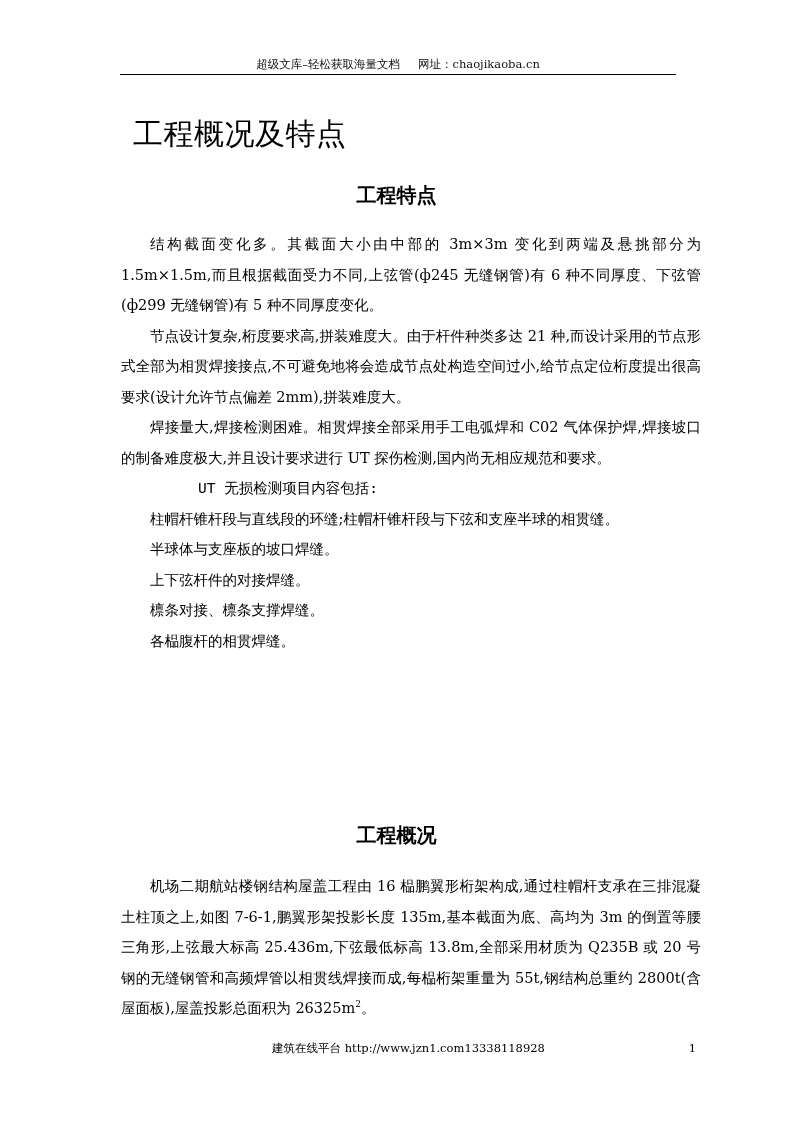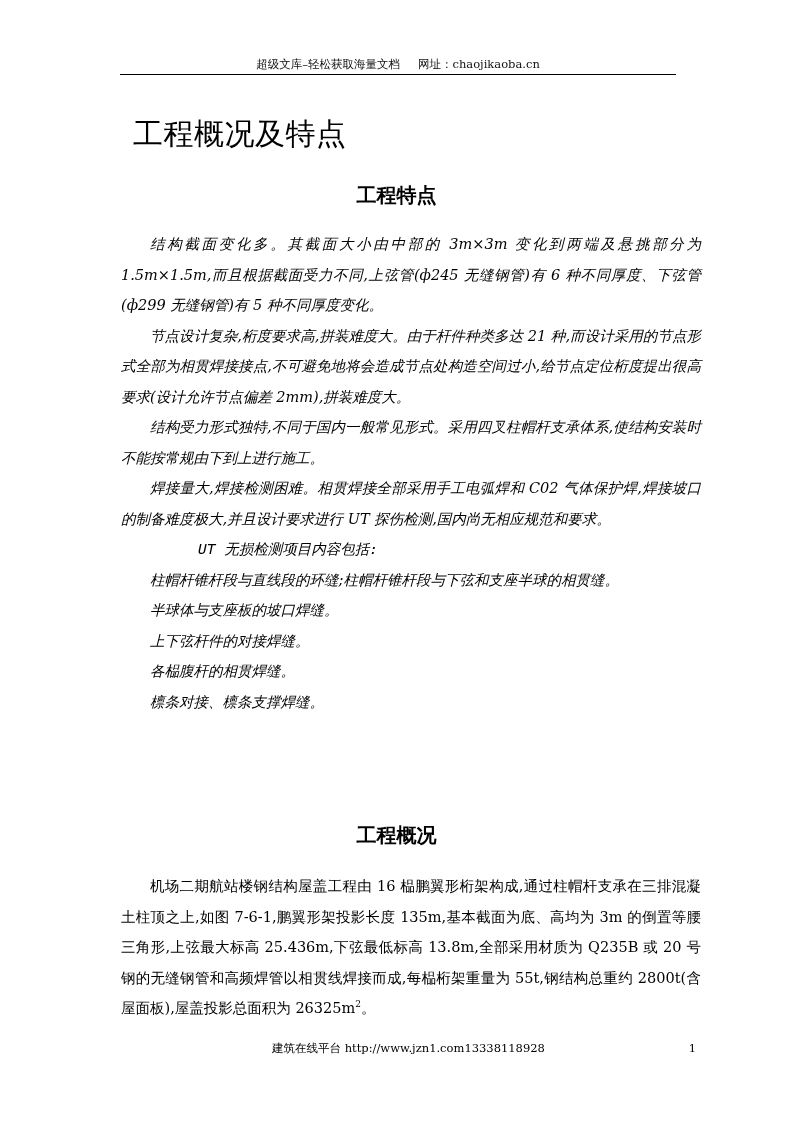"结构截面变化多。其截面大小由中部的 3m×3m 变化到两端及悬挑部分为" div.body-block { font-style: italic -> none }
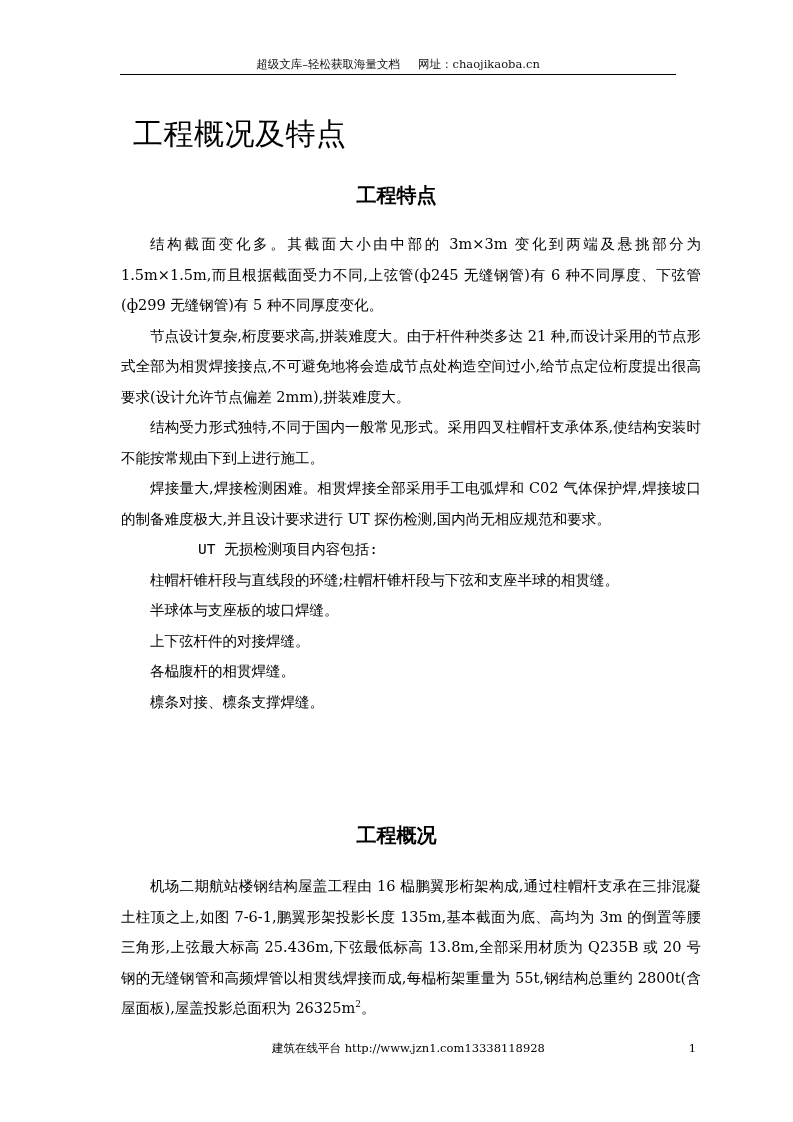"结构受力形式独特,不同于国内一般常见形式。采用四叉柱帽杆支承体系,使结构安装时不" p { html: <p>结构受力形式独特,不同于国内一般常见形式。采用四叉柱帽杆支承体系,使结构安装时不能按常规由下到上进行施工。</p> -> none }
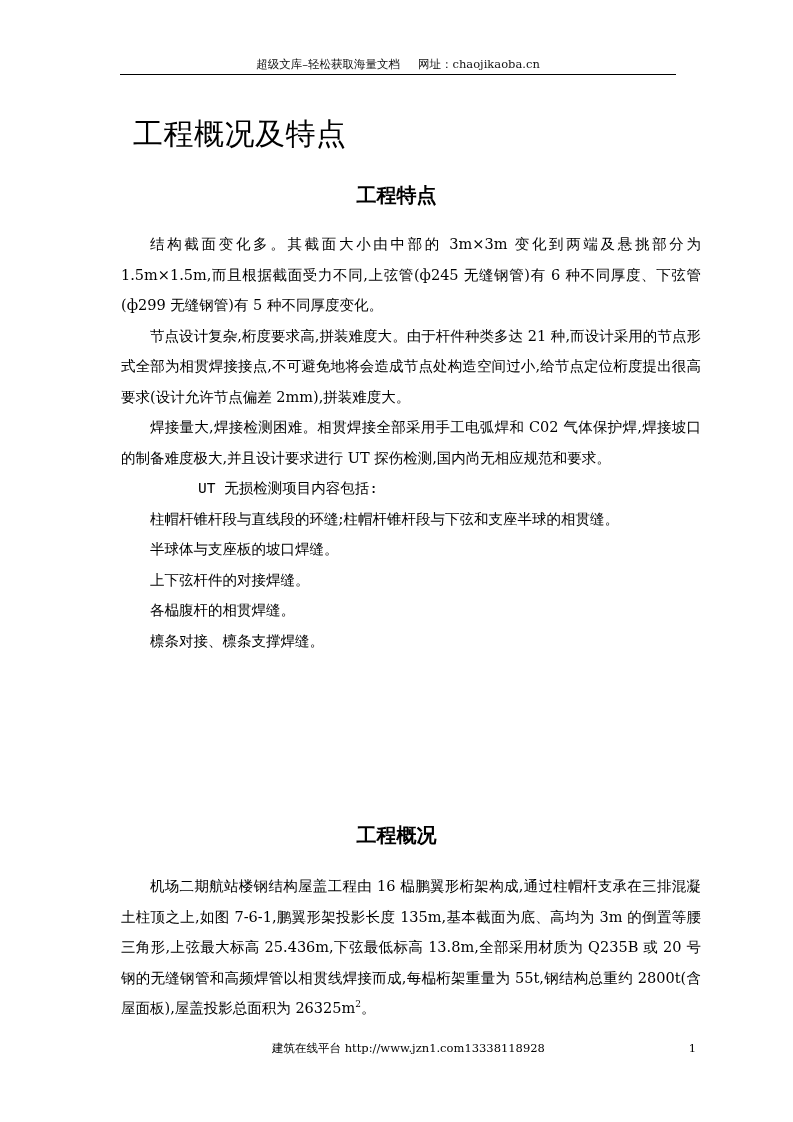"各榀腹杆的相贯焊缝。" p { order: before "檩条对接、檩条支撑焊缝。" -> after "檩条对接、檩条支撑焊缝。" }
